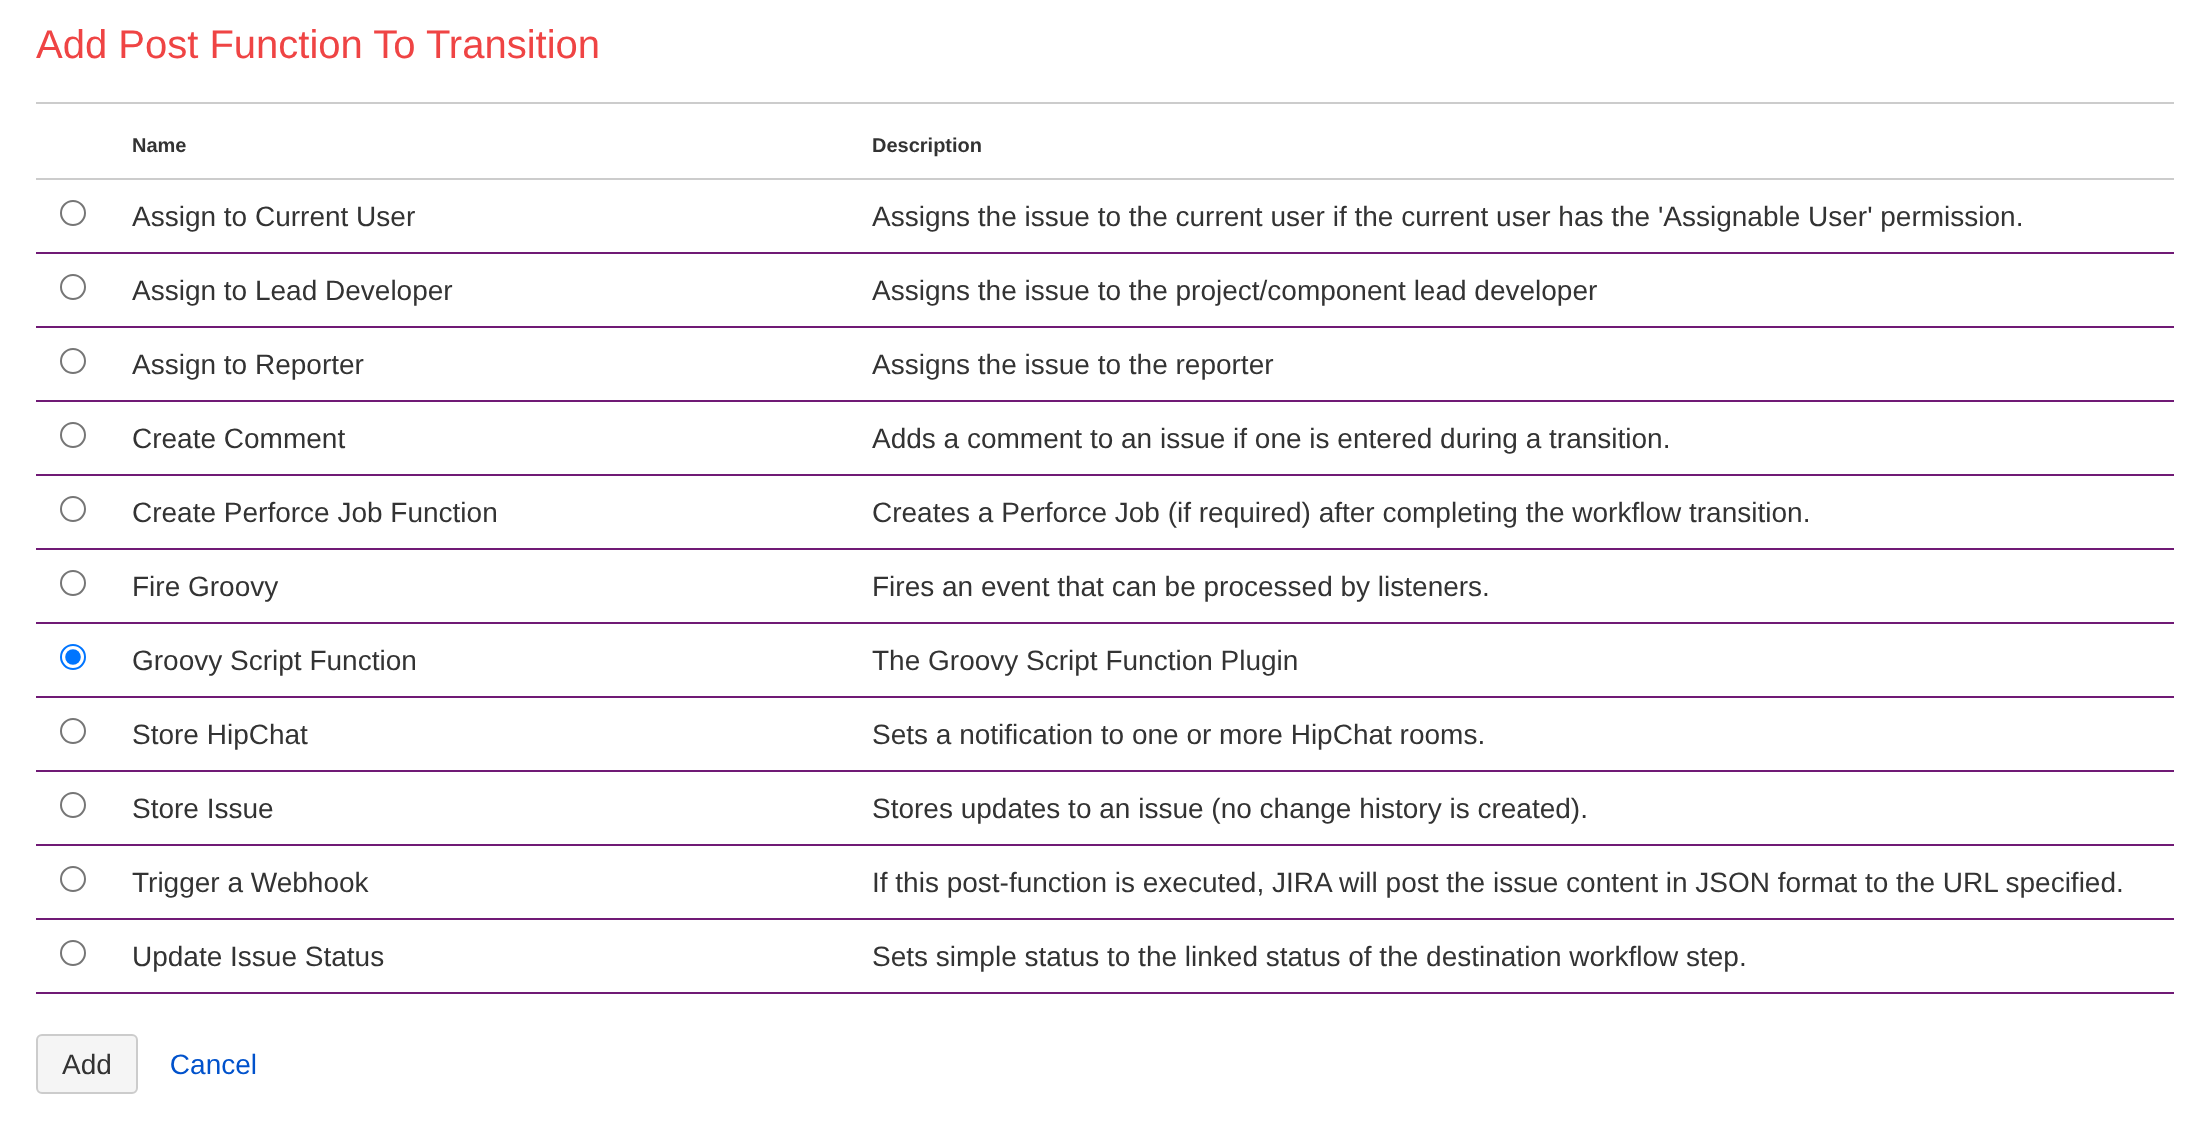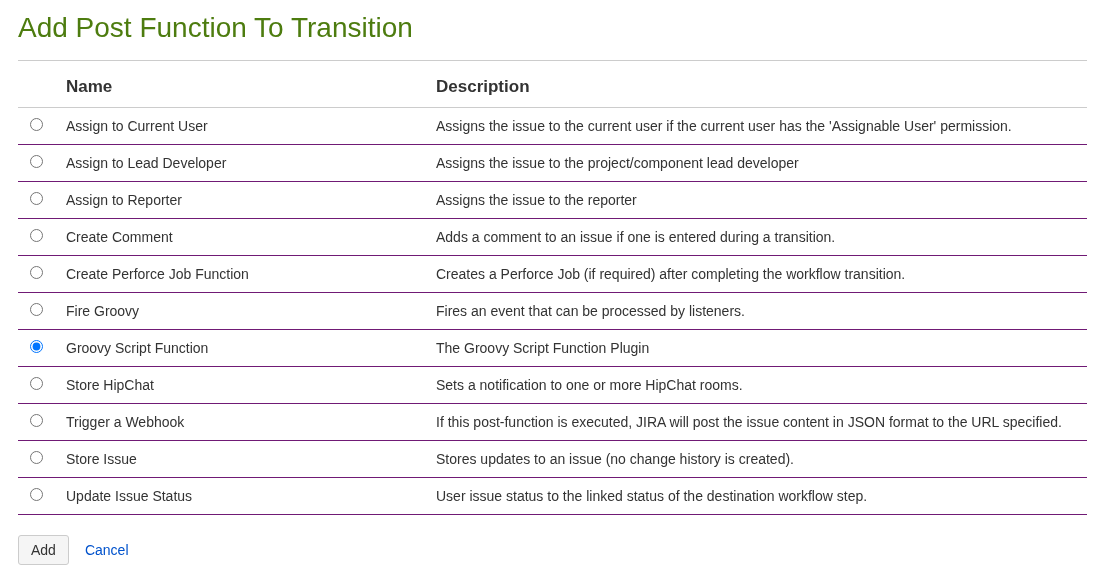"Add Post Function To Transition" .page-title { color: #4d7c0f -> #ef4444; font-size: 28px -> 20px }
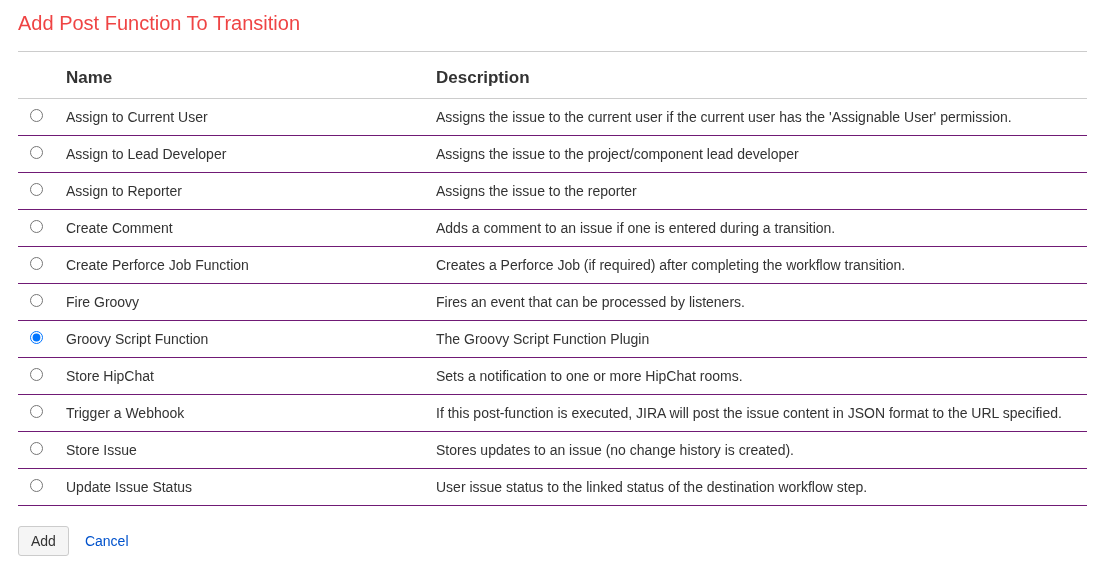"Name" thead th { font-size: 17px -> 10px }
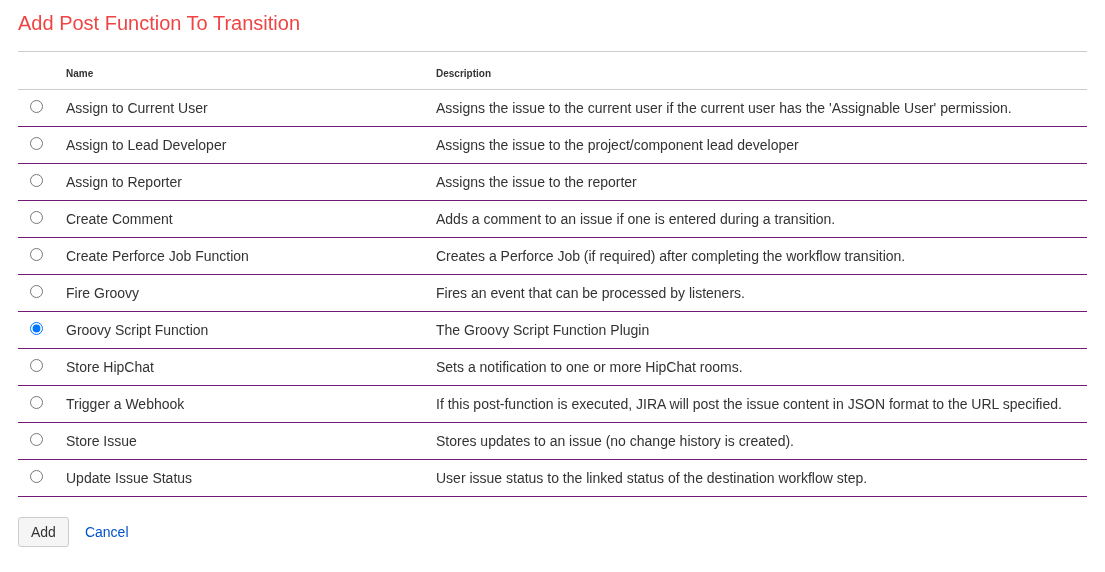"Trigger a Webhook" tr { order: before "Store Issue" -> after "Store Issue" }
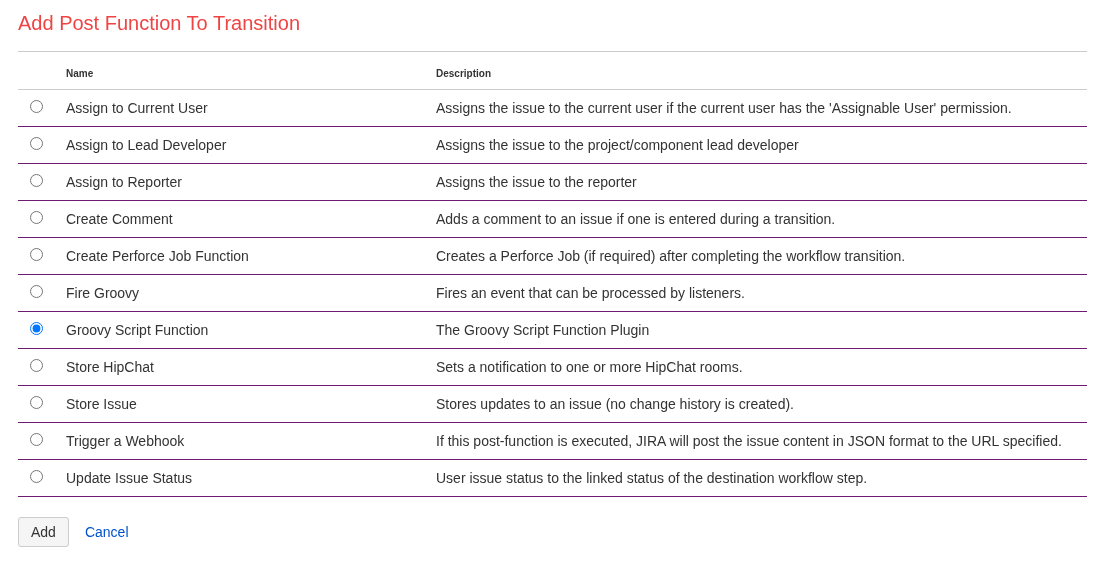"User issue status to the" td.desc-col { text: User issue -> Sets simple }
